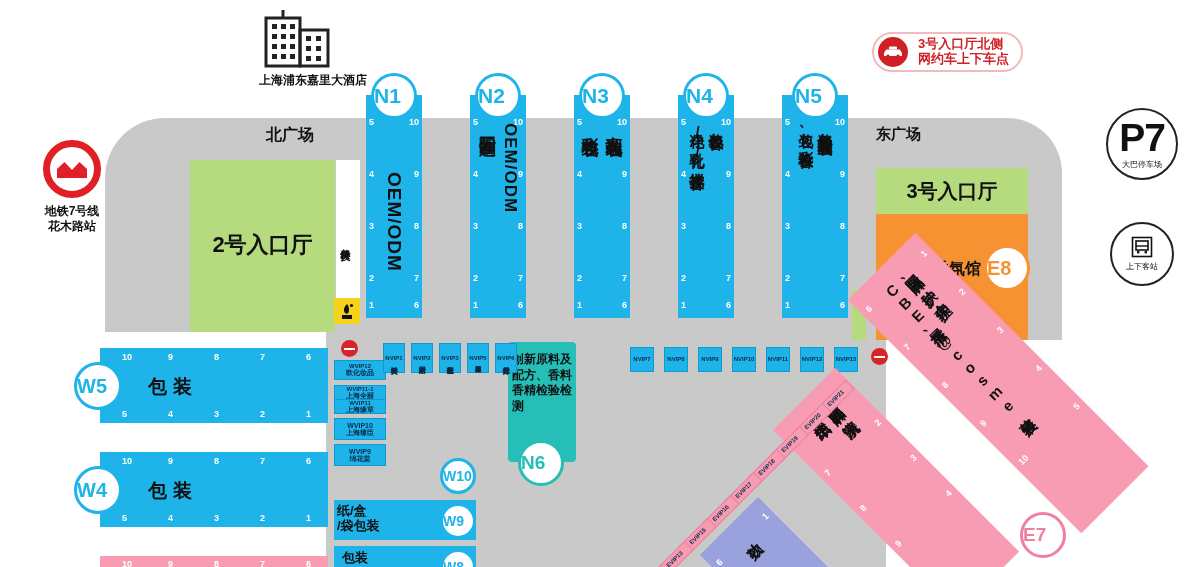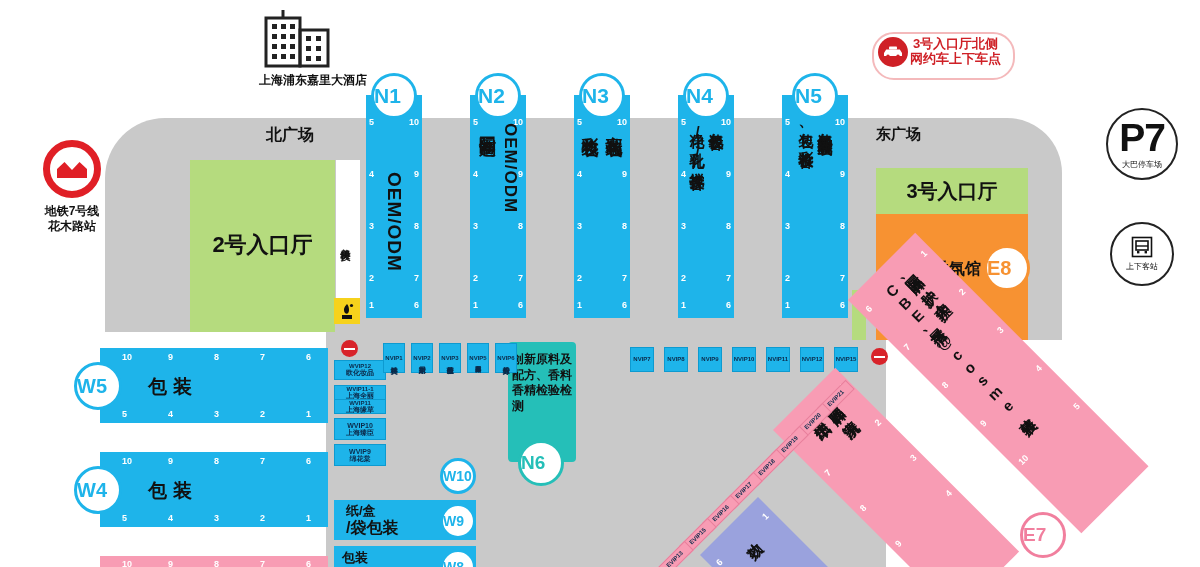"3号入口厅北侧" .taxi-badge { gap: 2px -> 10px; padding: 3px 12px 11px 4px -> 3px 12px 3px 4px; text-align: center -> none }
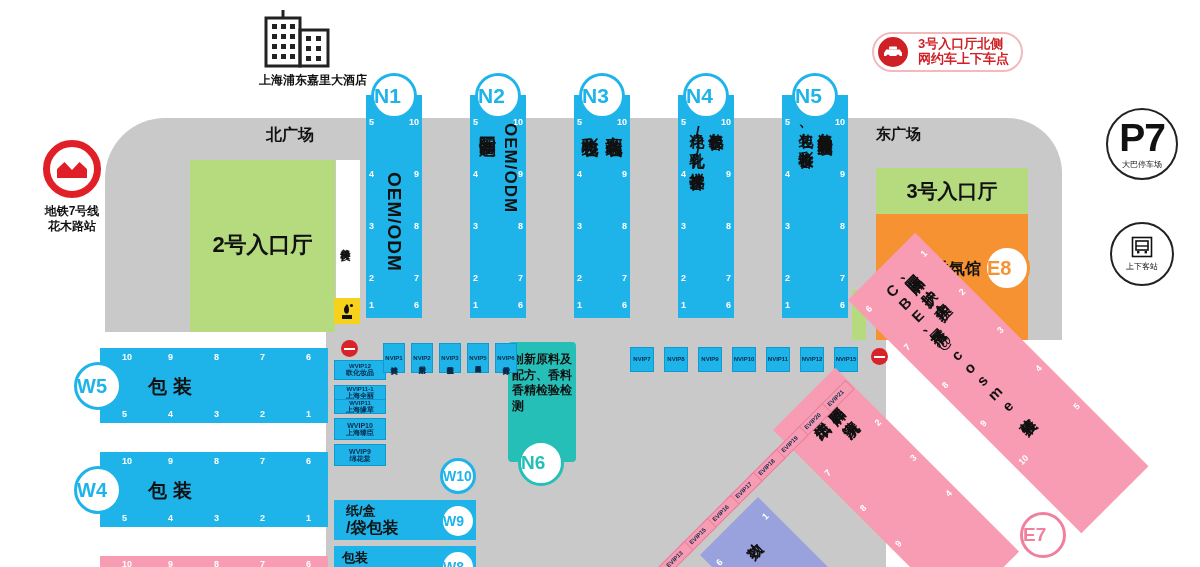"纸/盒" div.abs { left: 12px -> 3px }
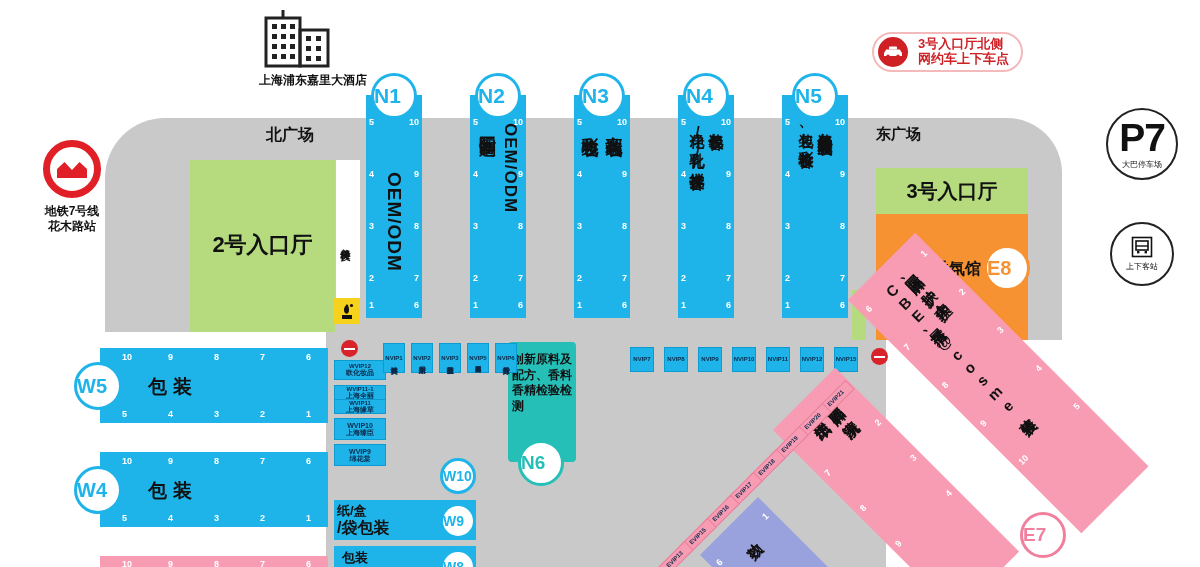"/袋包装" div { font-size: 16px -> 13px }
